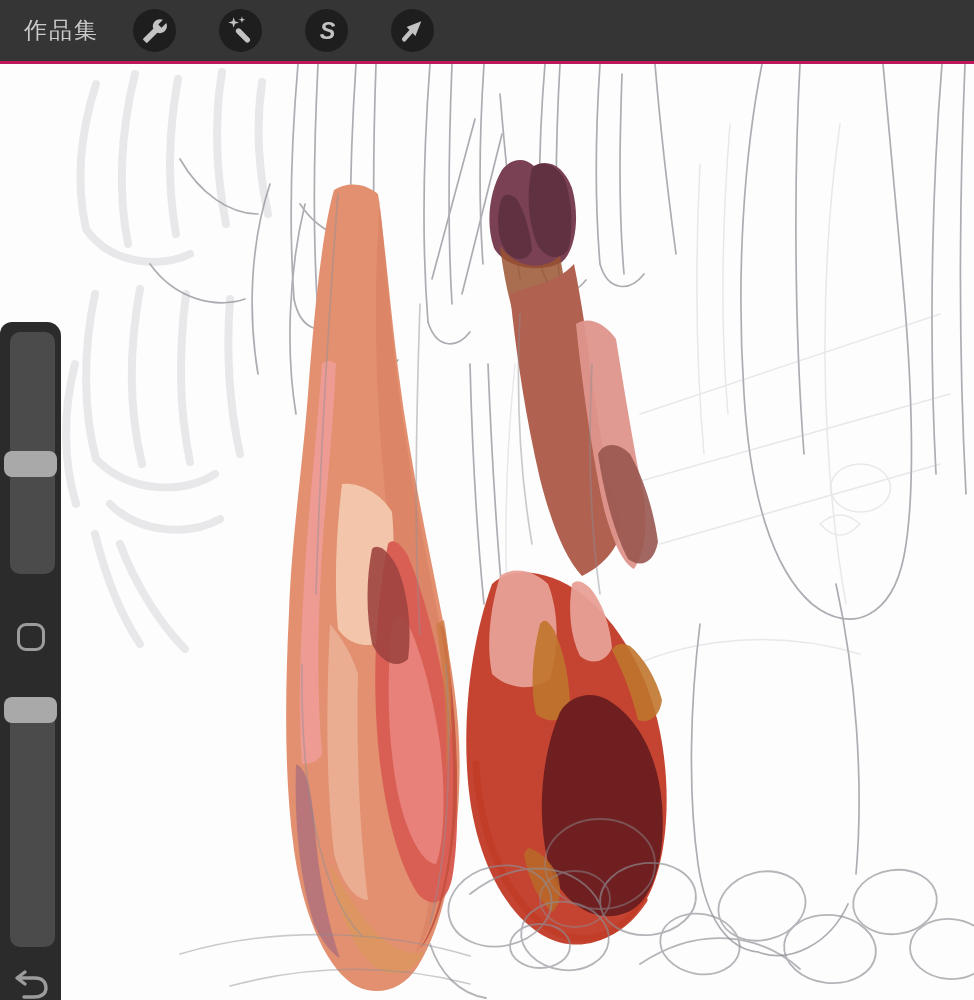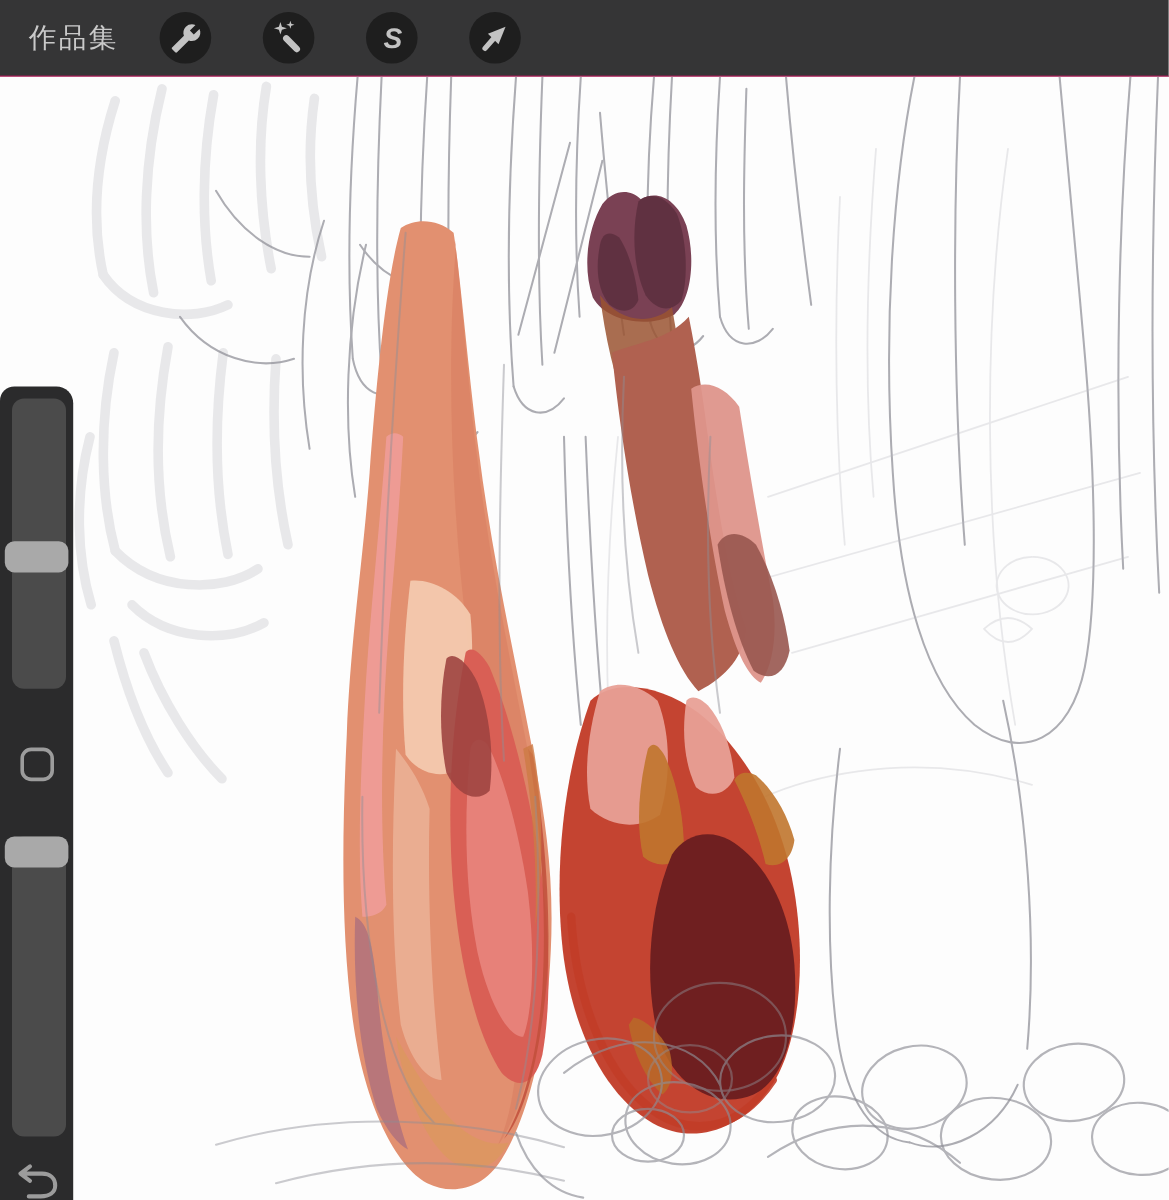"作品集" .toolbar { border-bottom: 1px solid #be185d -> 3px solid #be185d }
